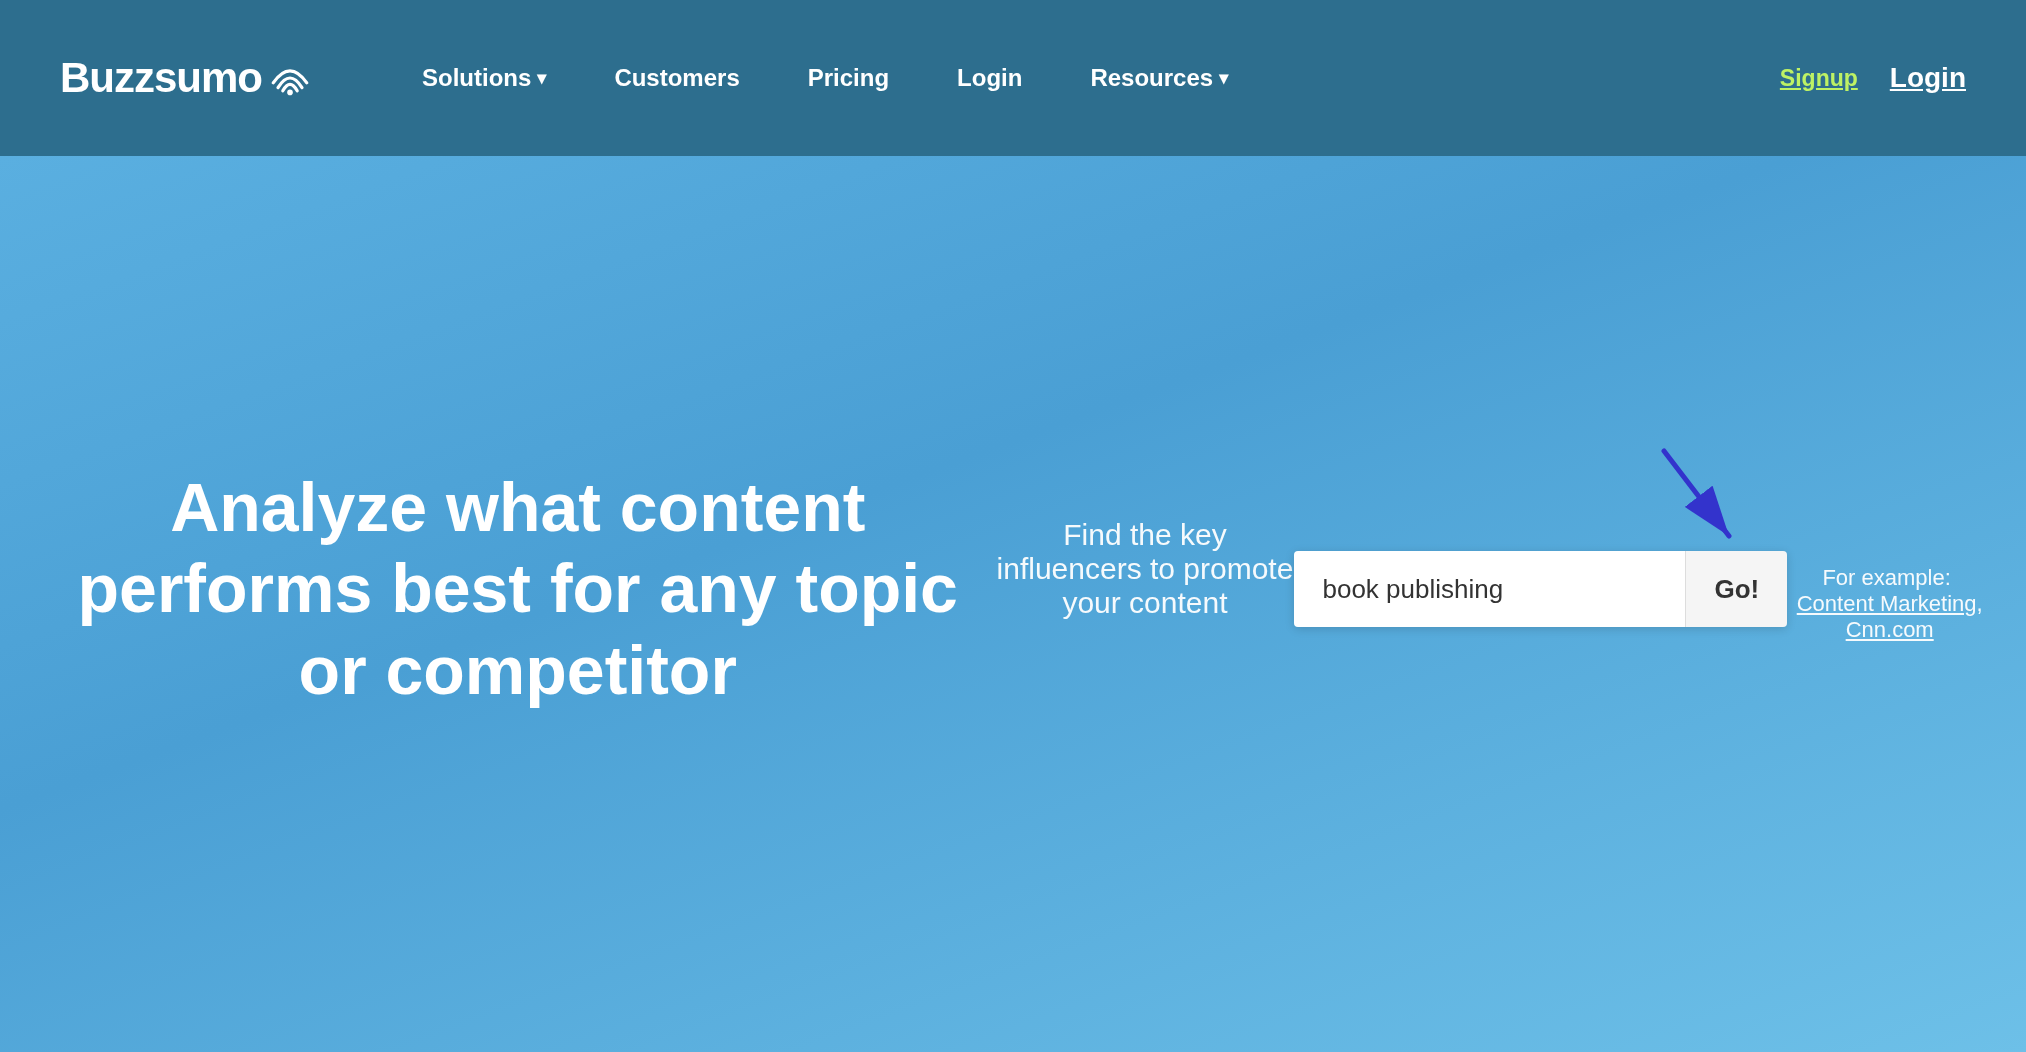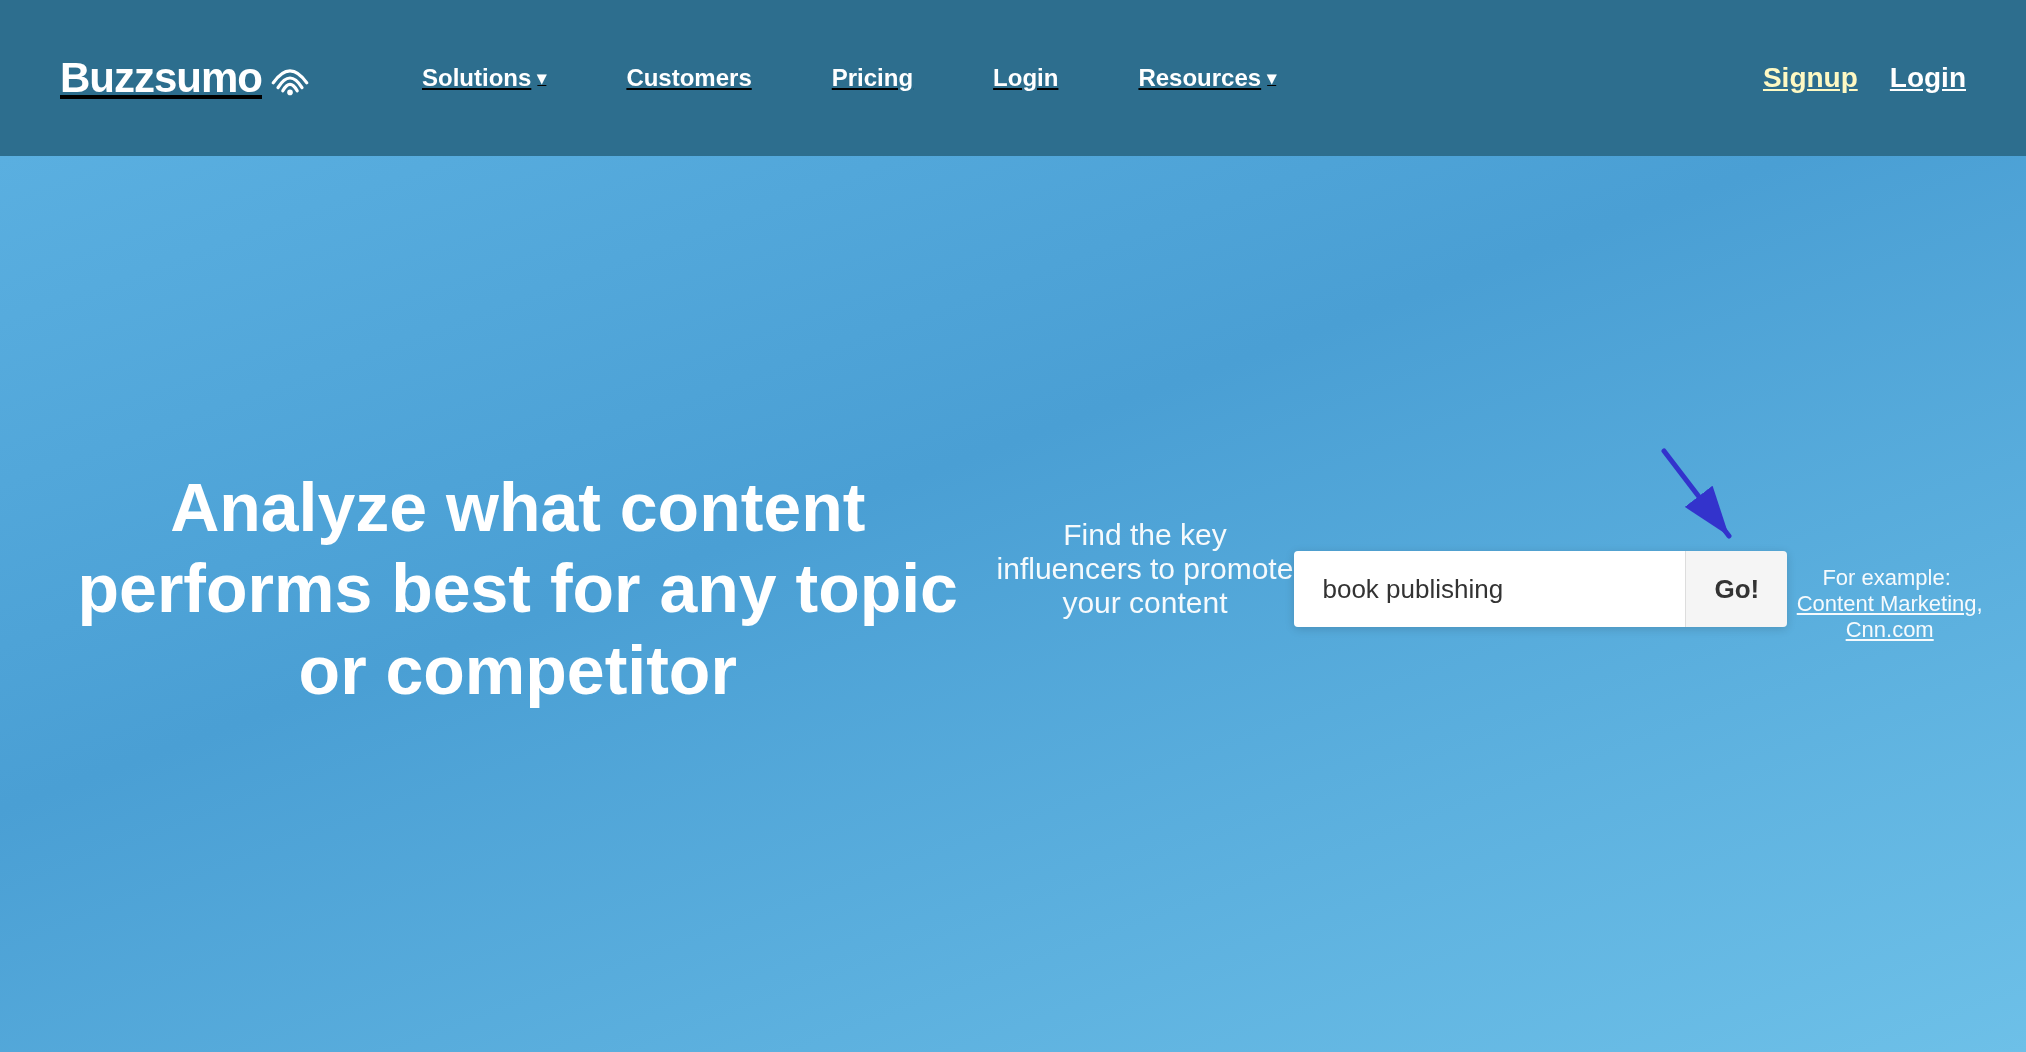"Buzzsumo" .navbar { text-decoration: underline -> none }
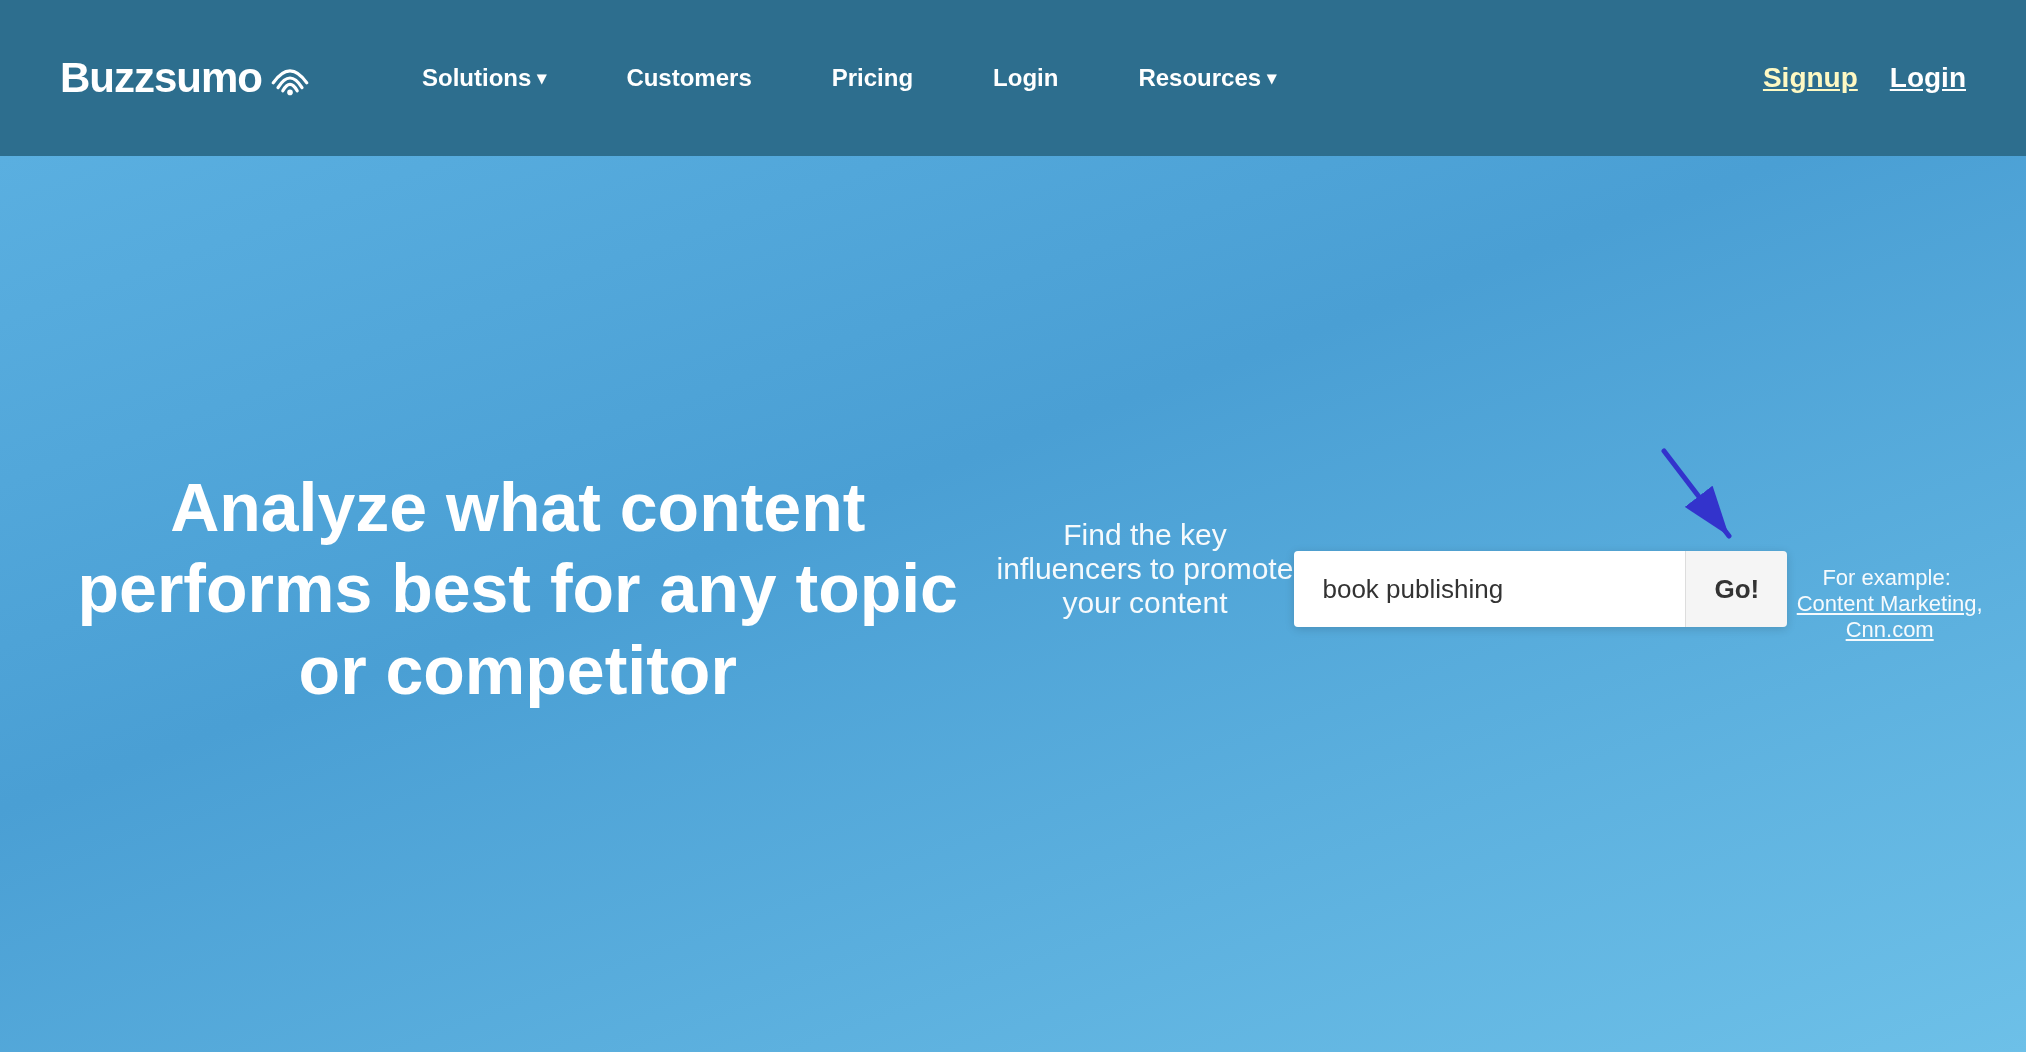"Solutions" .navbar-links { gap: 16px -> 4px }
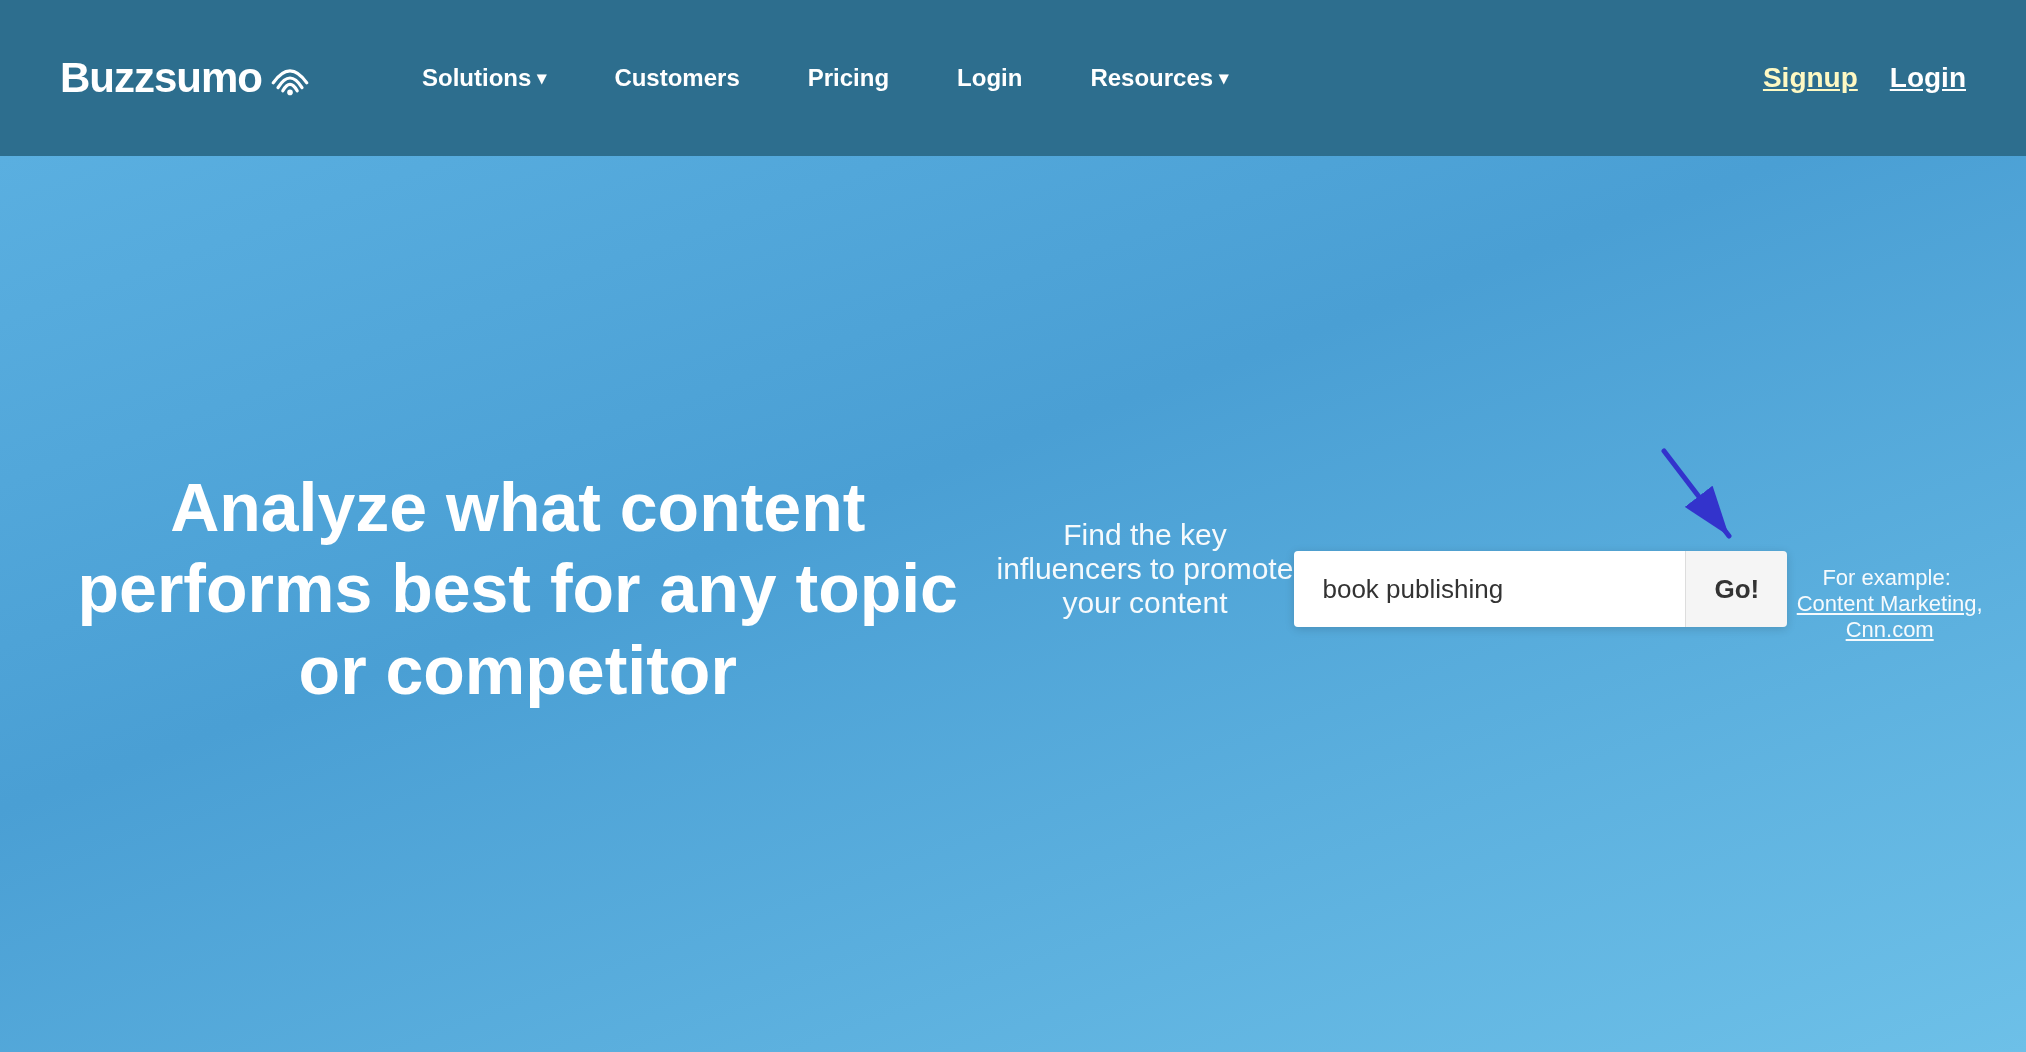"Signup" .nav-signup { color: #fef9c3 -> #bef264; font-size: 28px -> 23px }
